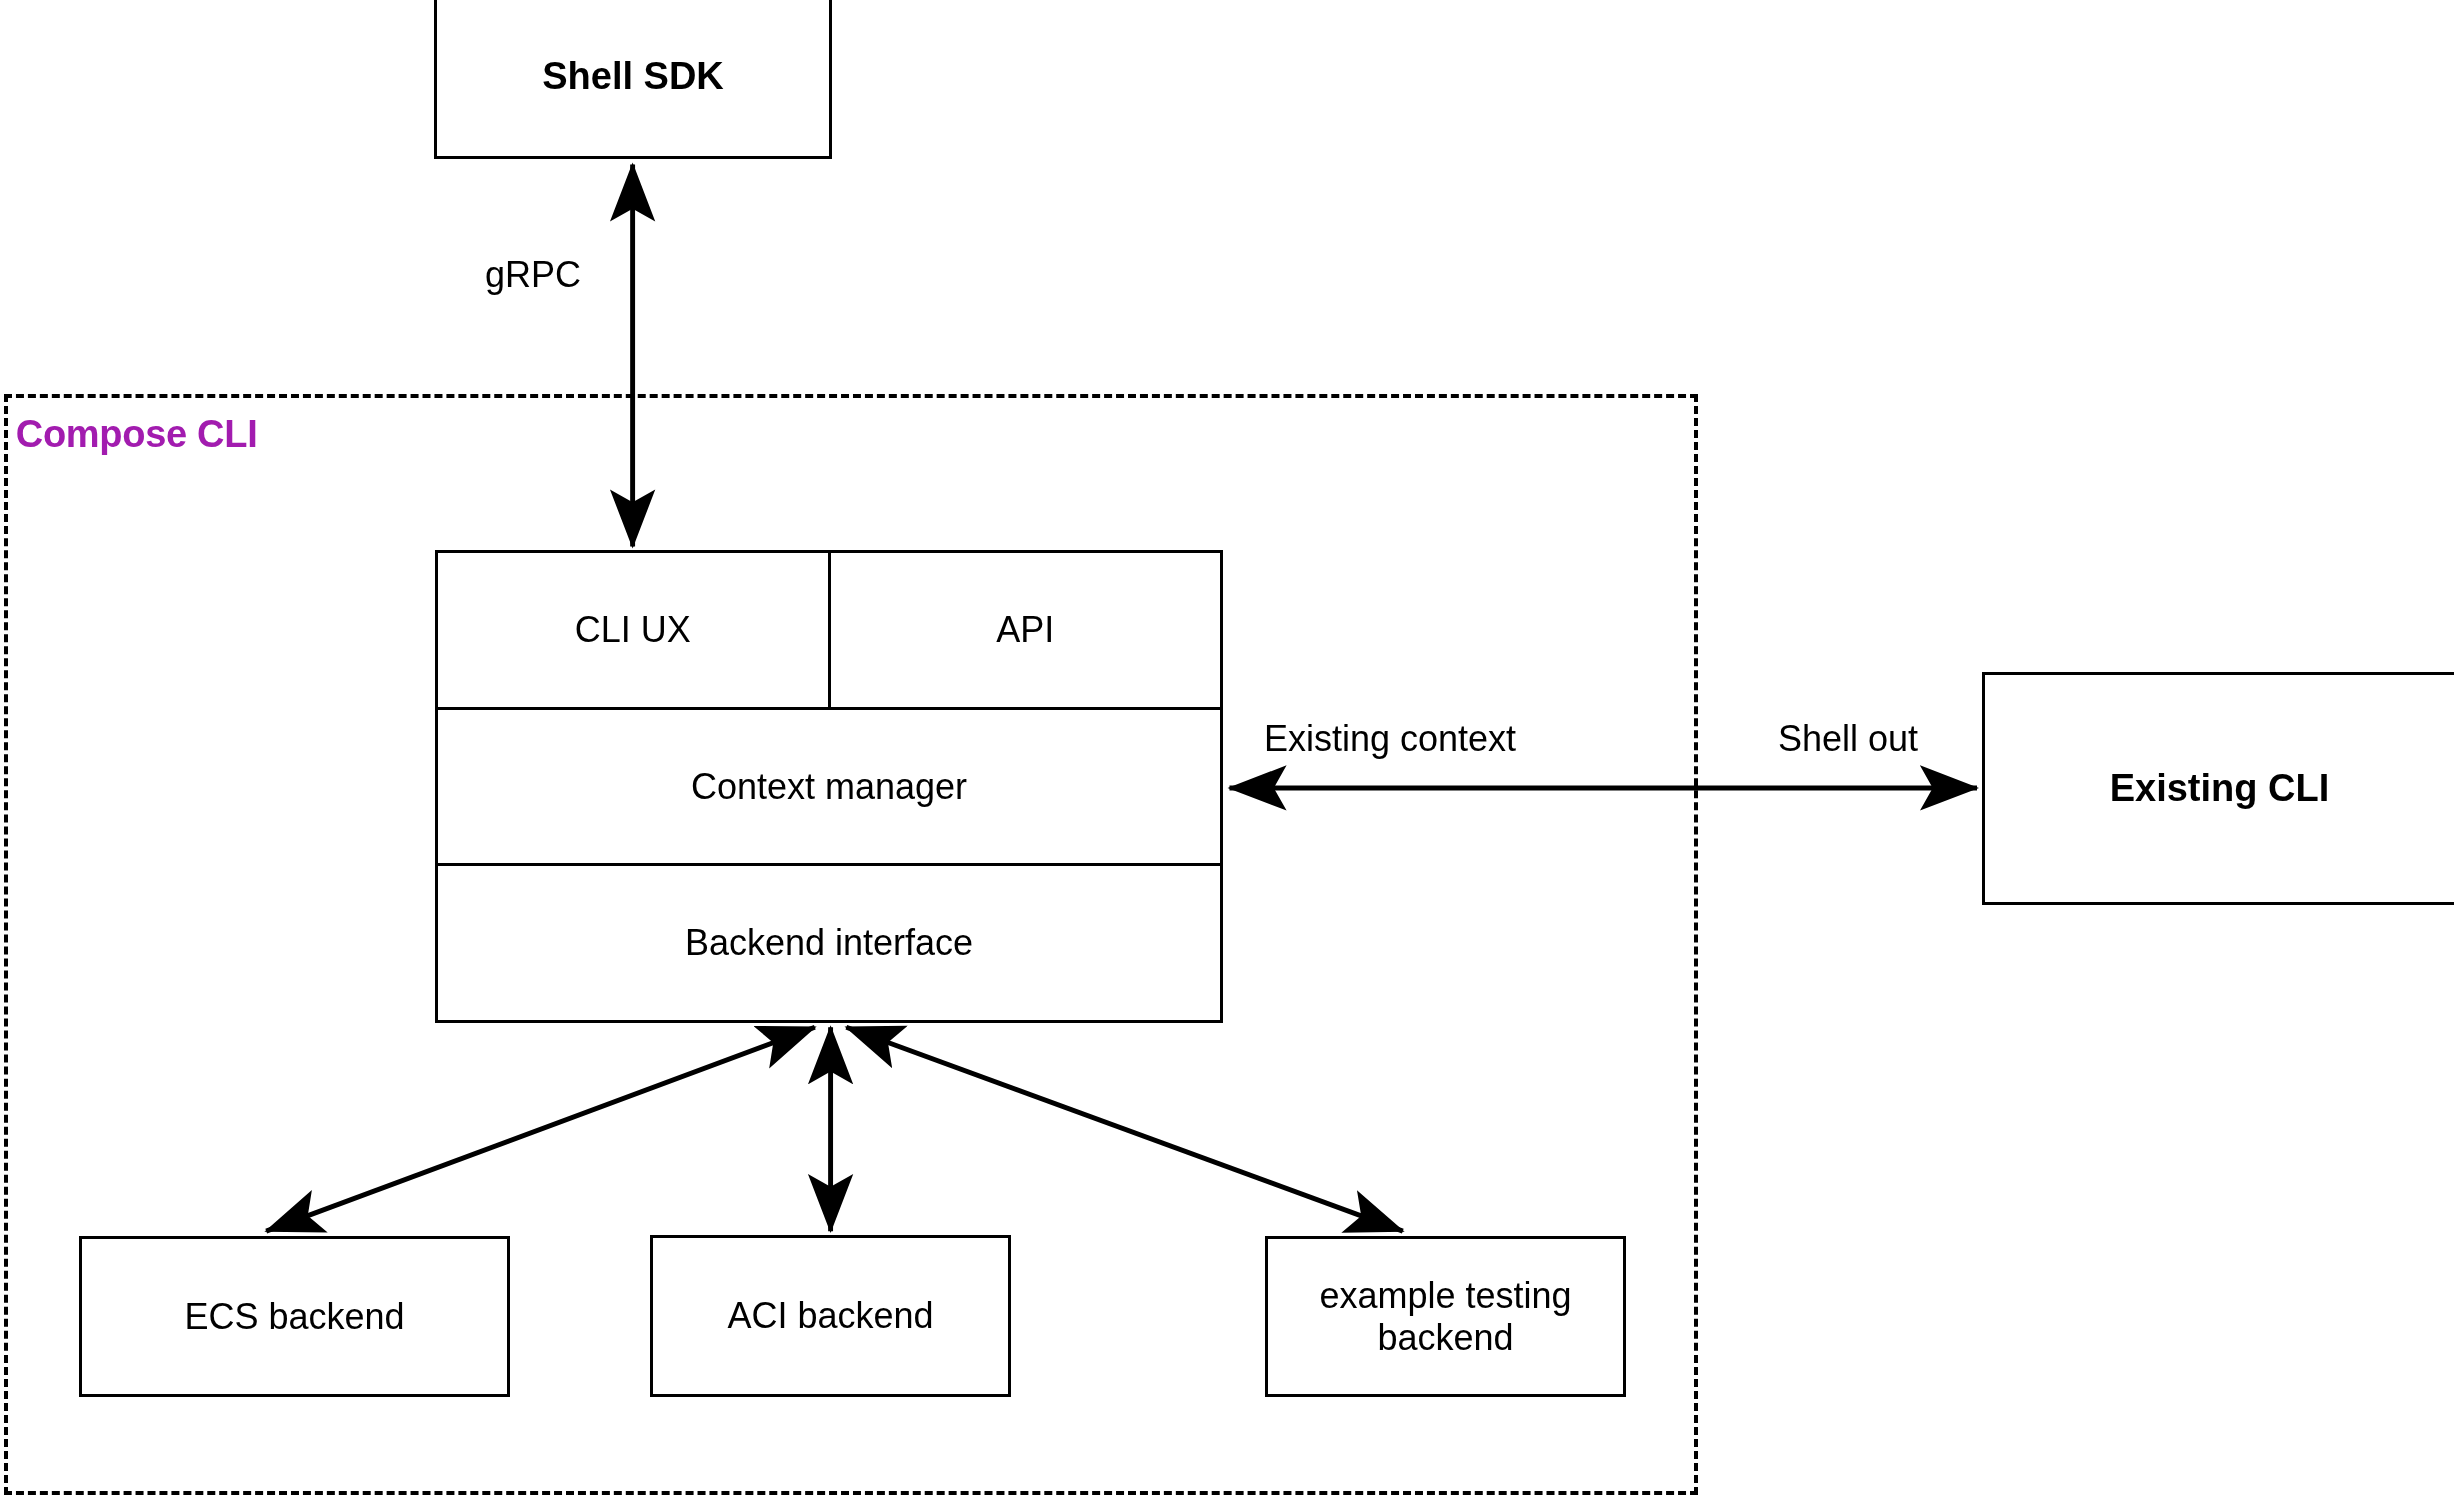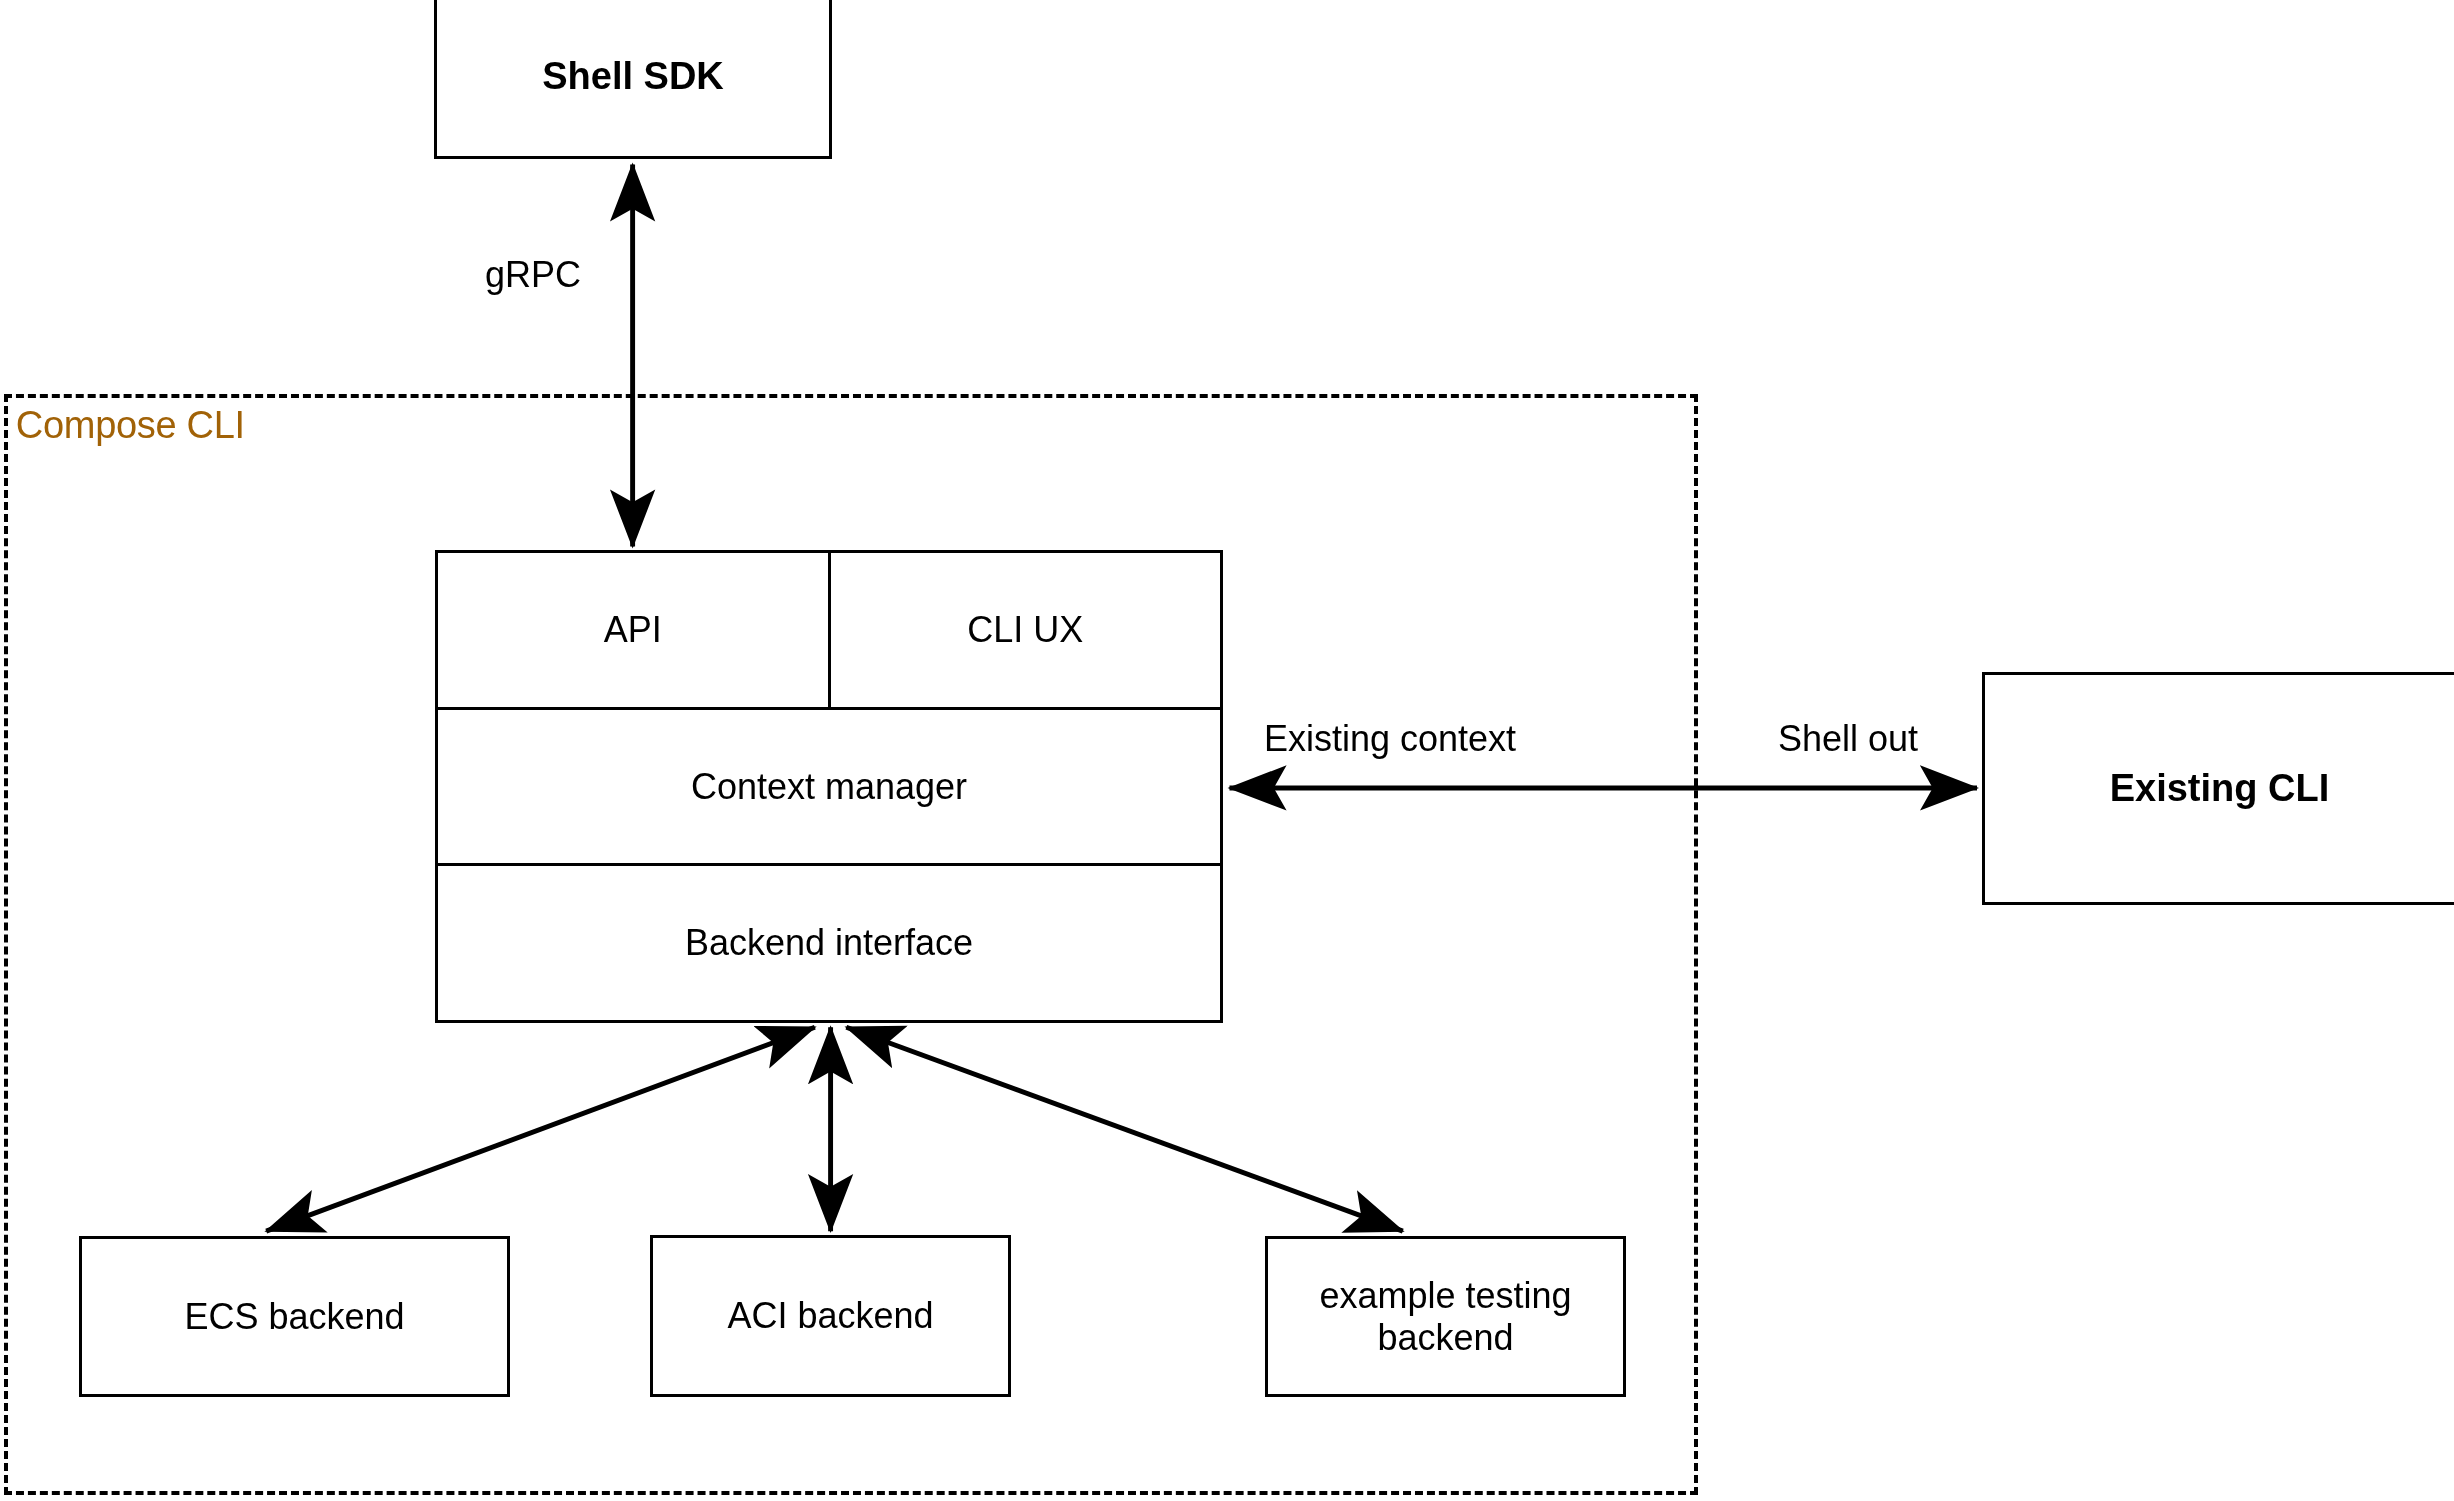"Compose CLI" #group-compose-cli-title { color: #a16207 -> #a21caf; font-weight: normal -> bold; top: 404px -> 413px }
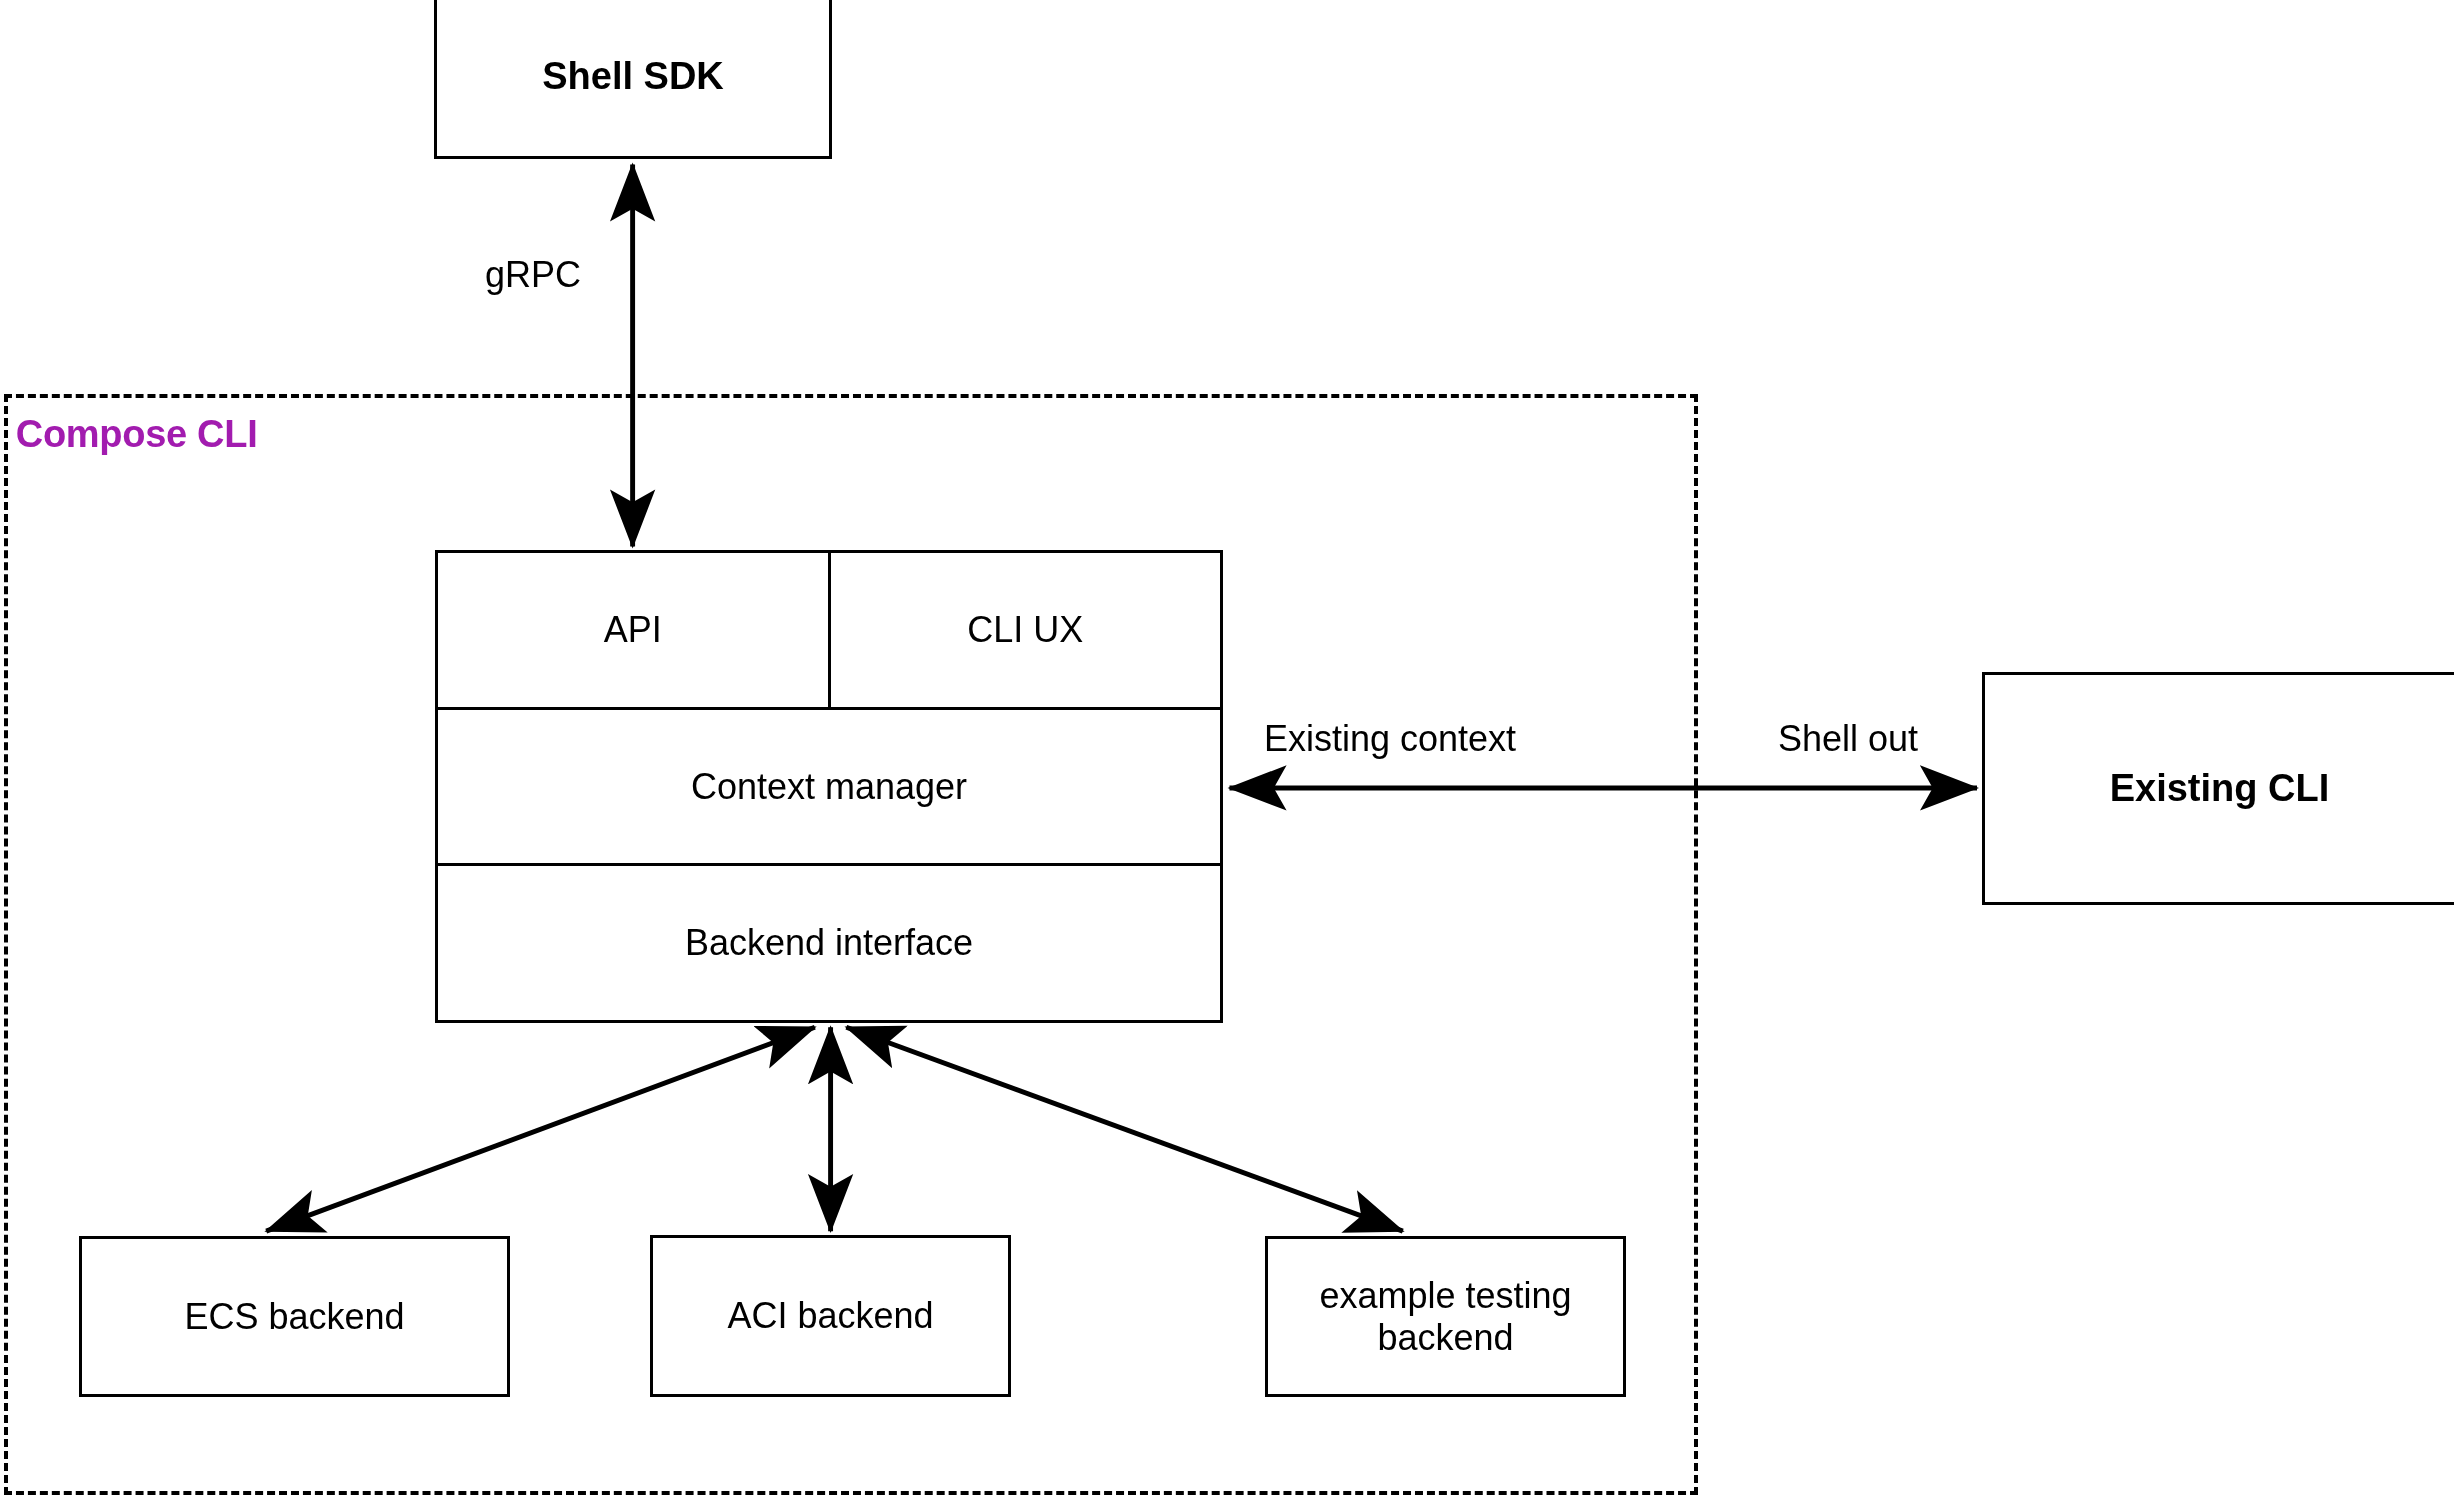"API" div.stack-cell { order: before "CLI UX" -> after "CLI UX" }
